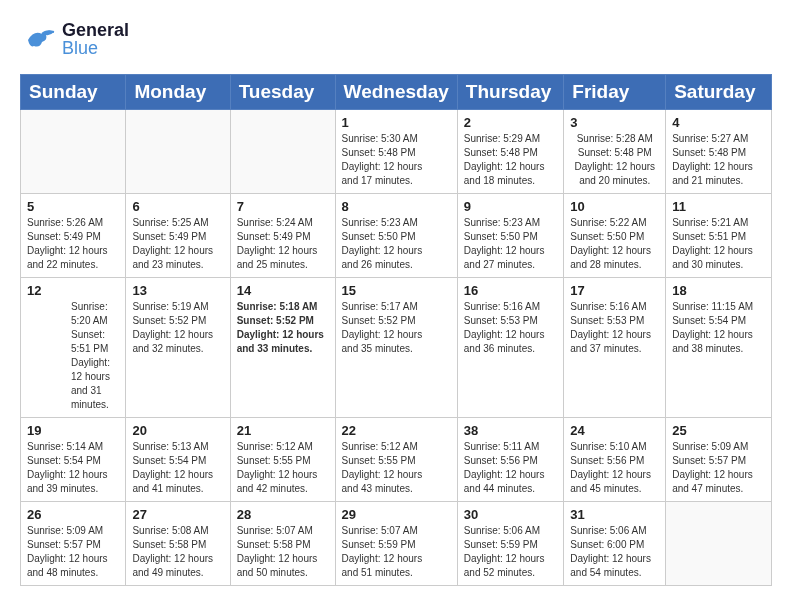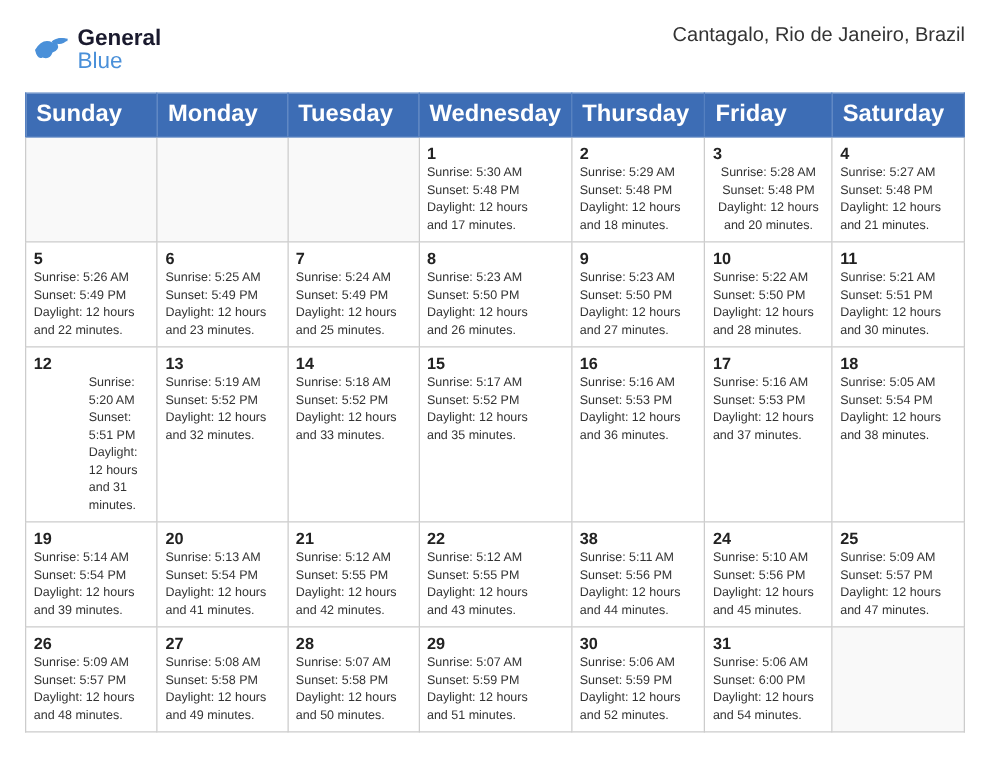"Cantagalo, Rio de Janeiro, Brazil" div.location { html: <div>Cantagalo, Rio de Janeiro, Brazil</div> -> none }
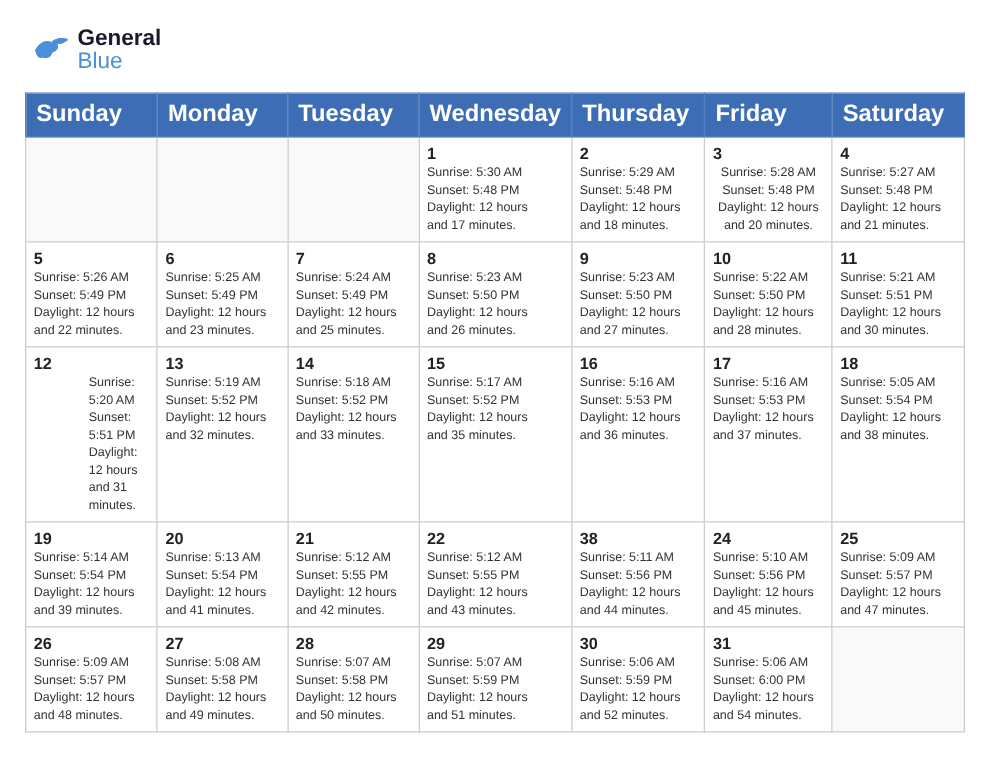"Sunrise: 5:18 AM" div.day-info { font-weight: none -> bold }
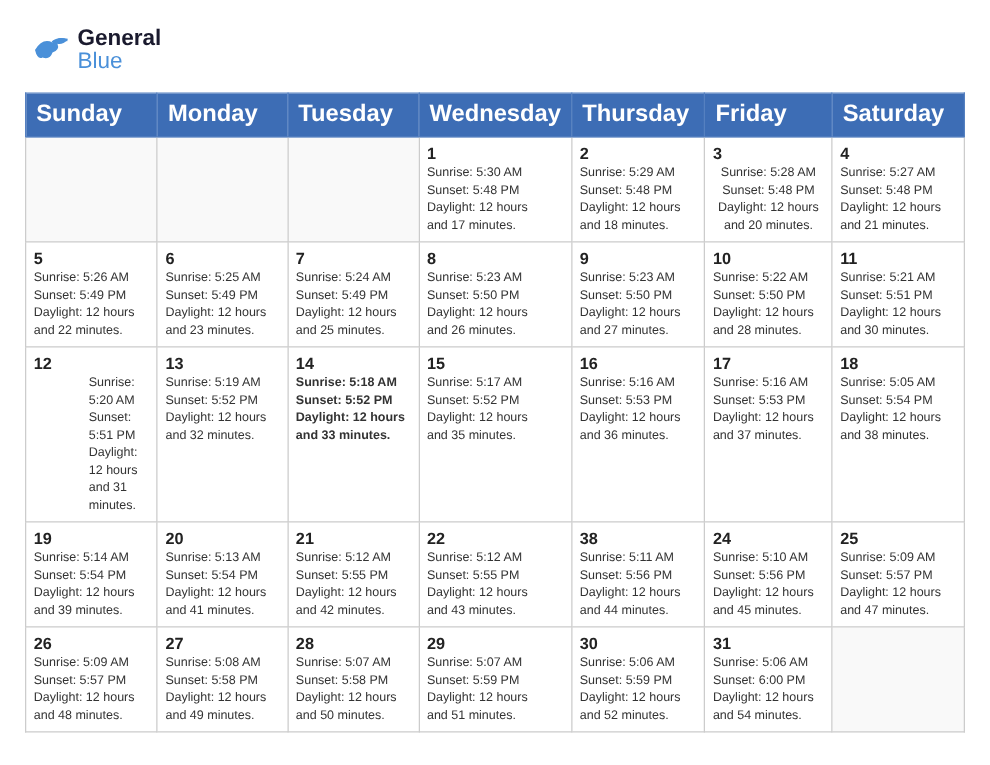"Sunrise: 5:05 AM" div.day-info { text: 5:05 -> 11:15 }
